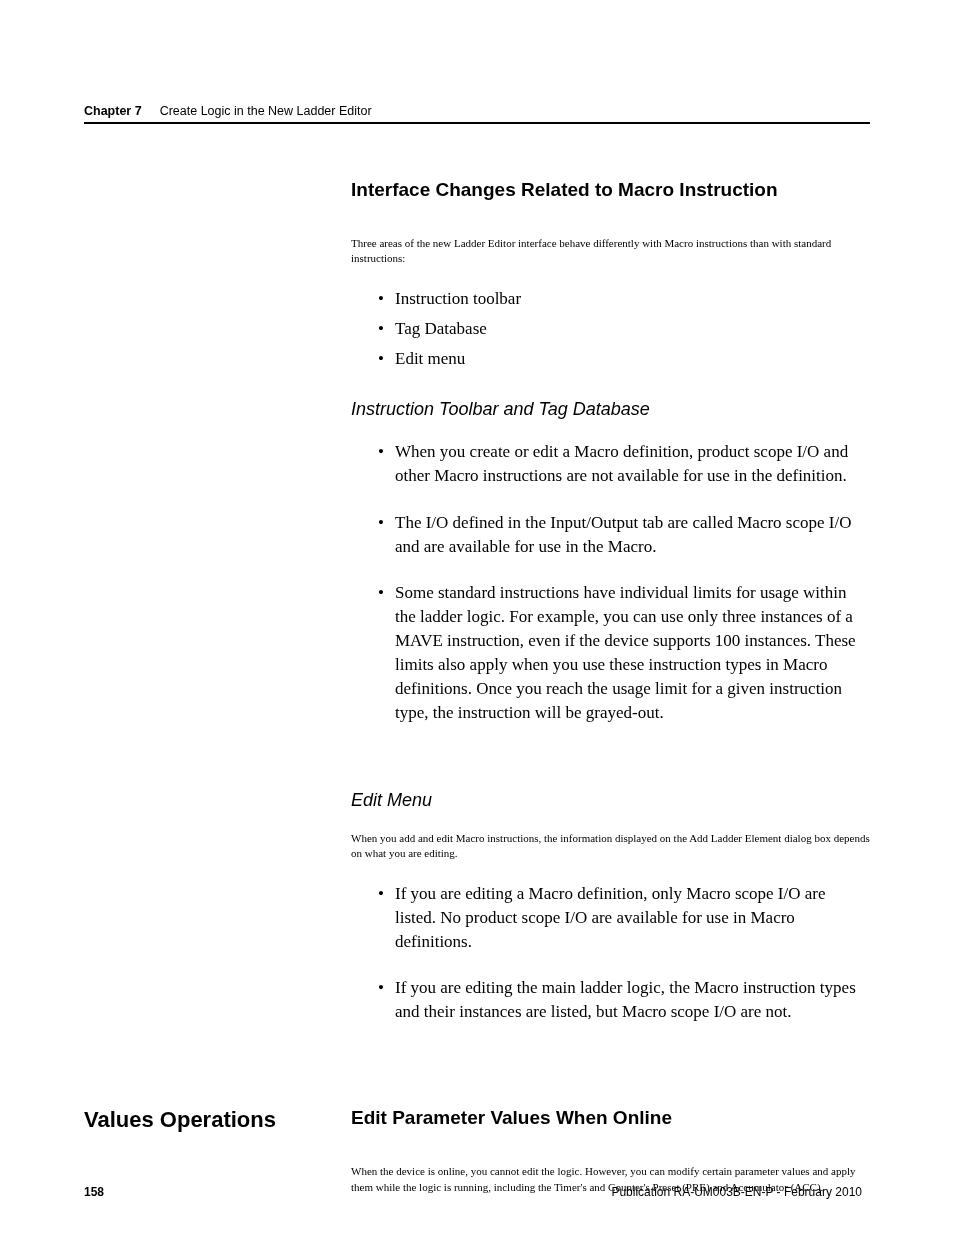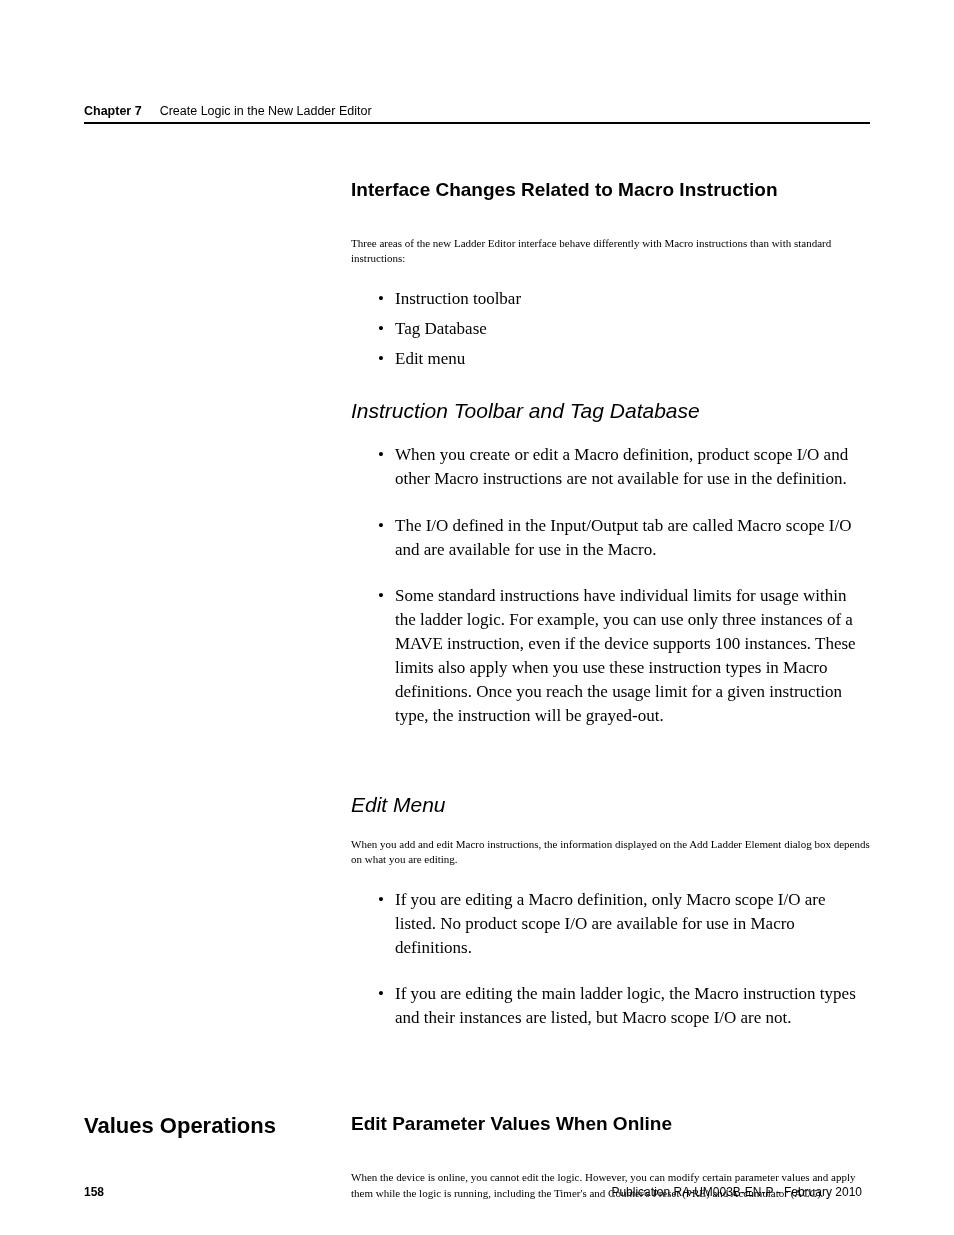"Instruction Toolbar and Tag Database" .h3-italic { font-size: 21px -> 18px }
